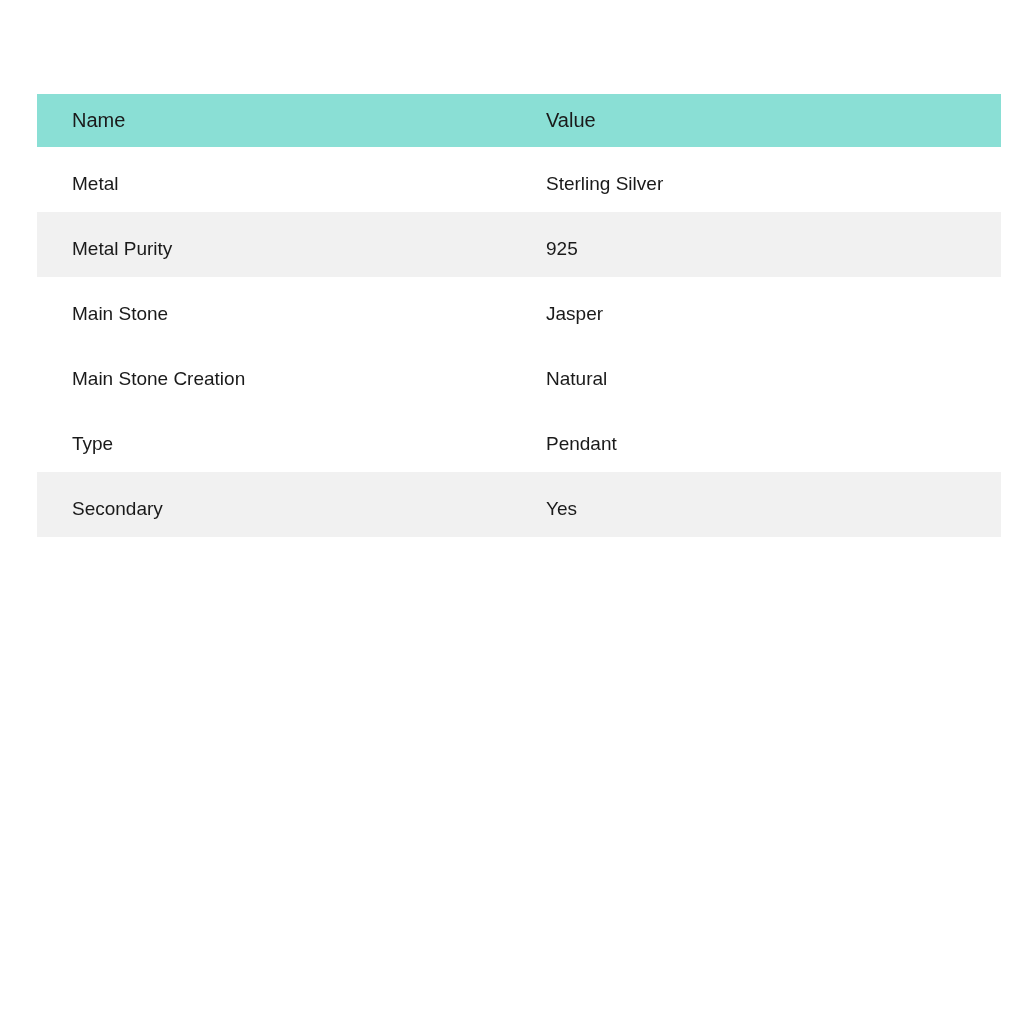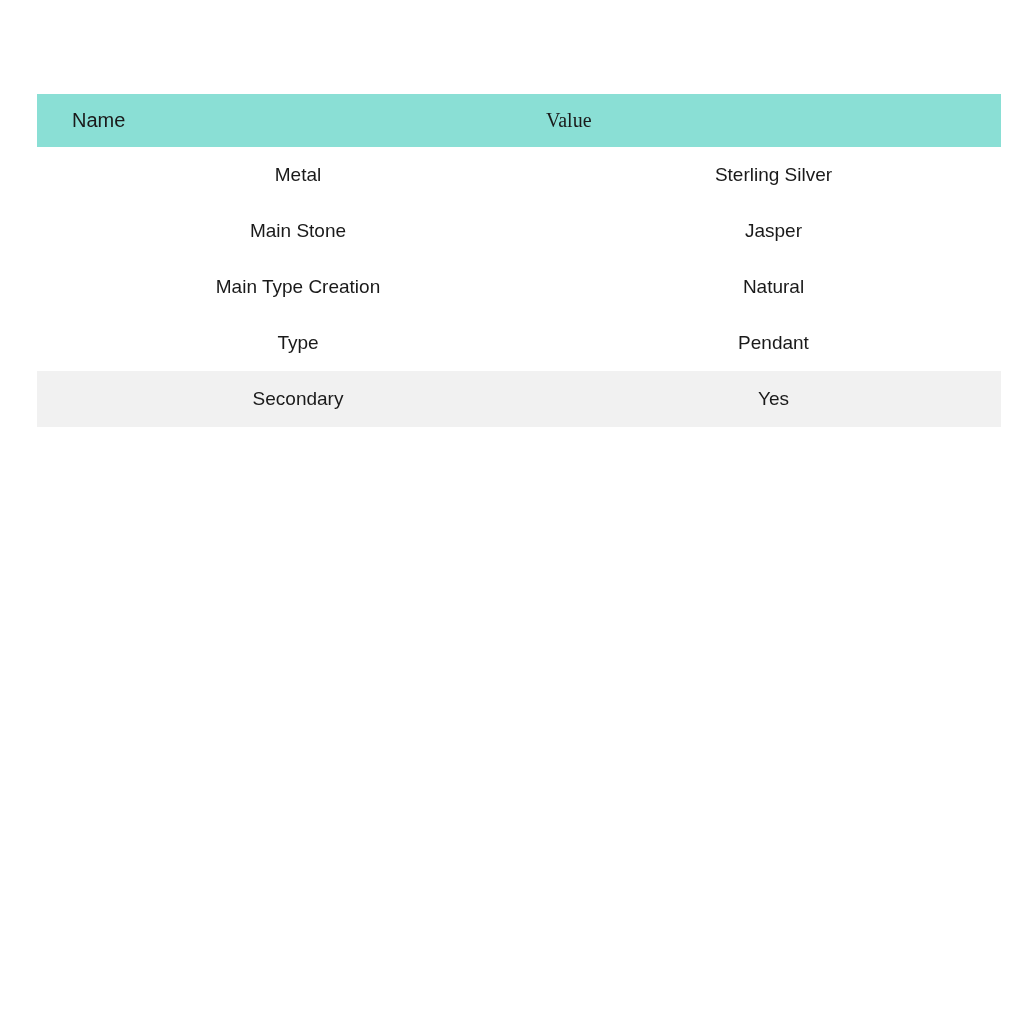"Value" .spec-table thead th.value-head { font-family: Liberation Serif, serif -> none }
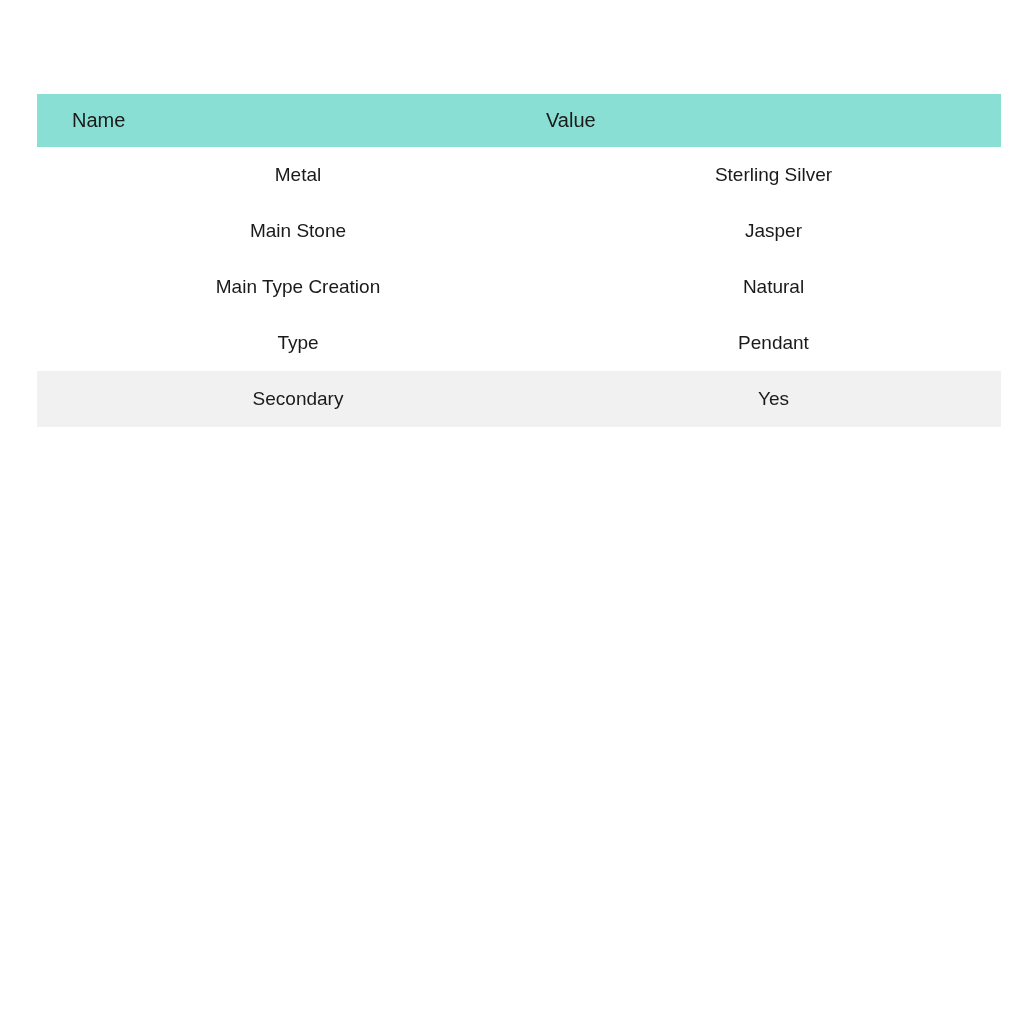"Metal" .spec-table tbody td { padding: 17px 0 17px 35px -> 26px 0 17px 35px; text-align: center -> none }
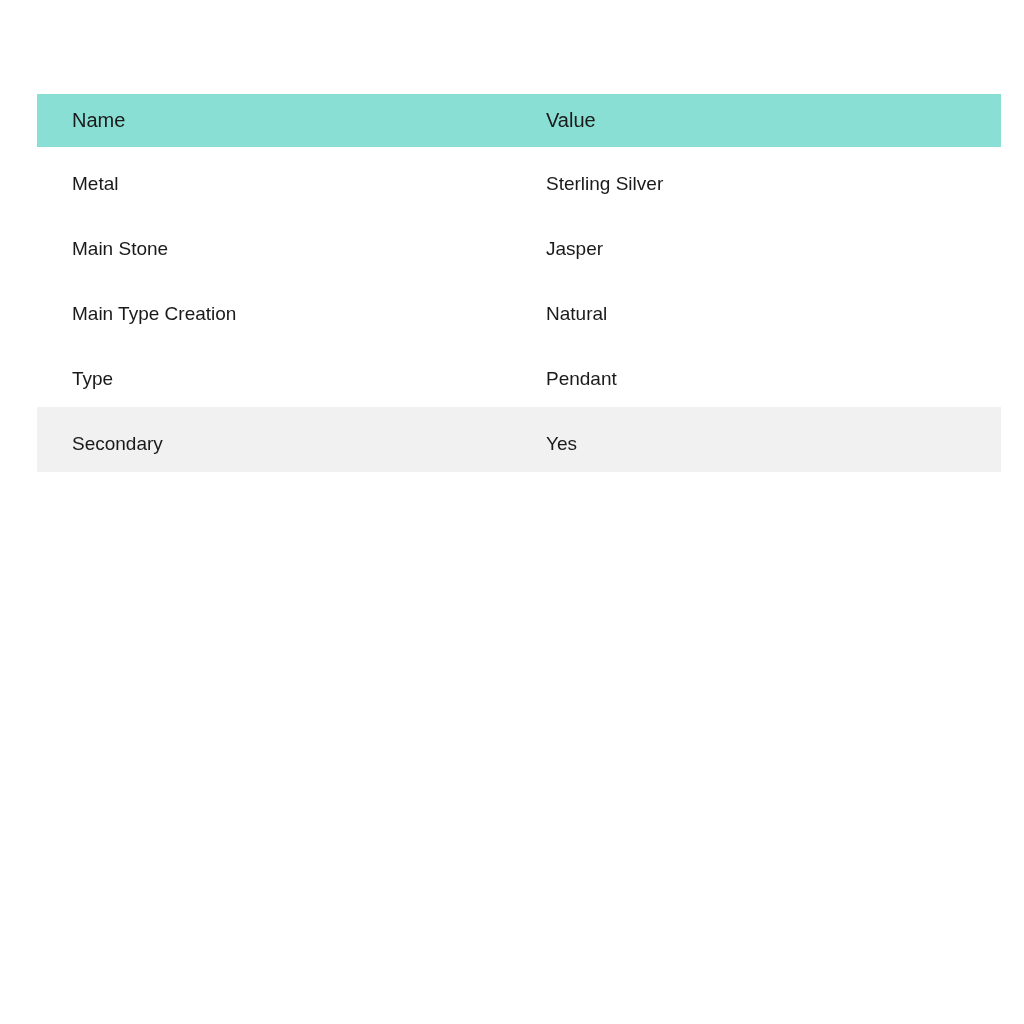"Metal Purity" tr.even-row { html: none -> <tr> <td>Metal Purity</td> <td>925</td> </tr> }
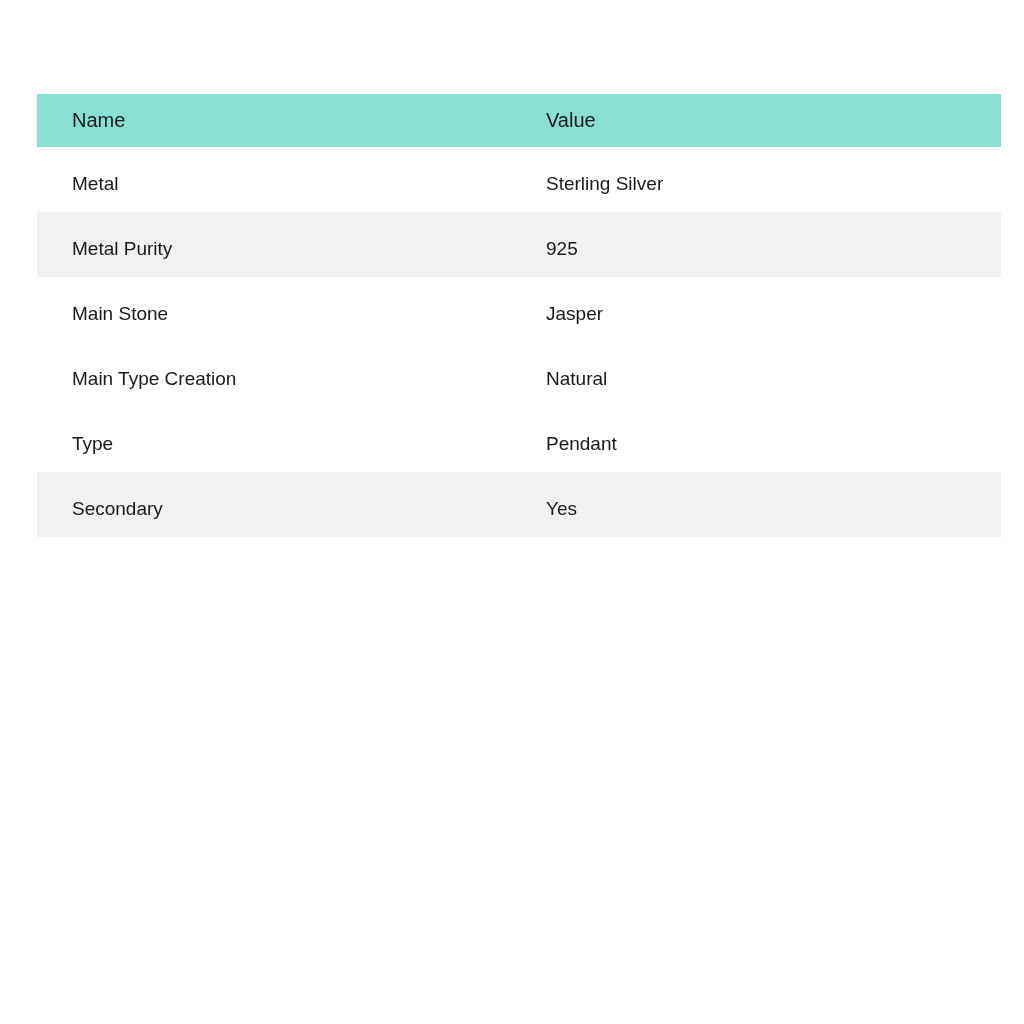"Main Type Creation" td.name-cell { text: Type -> Stone }
